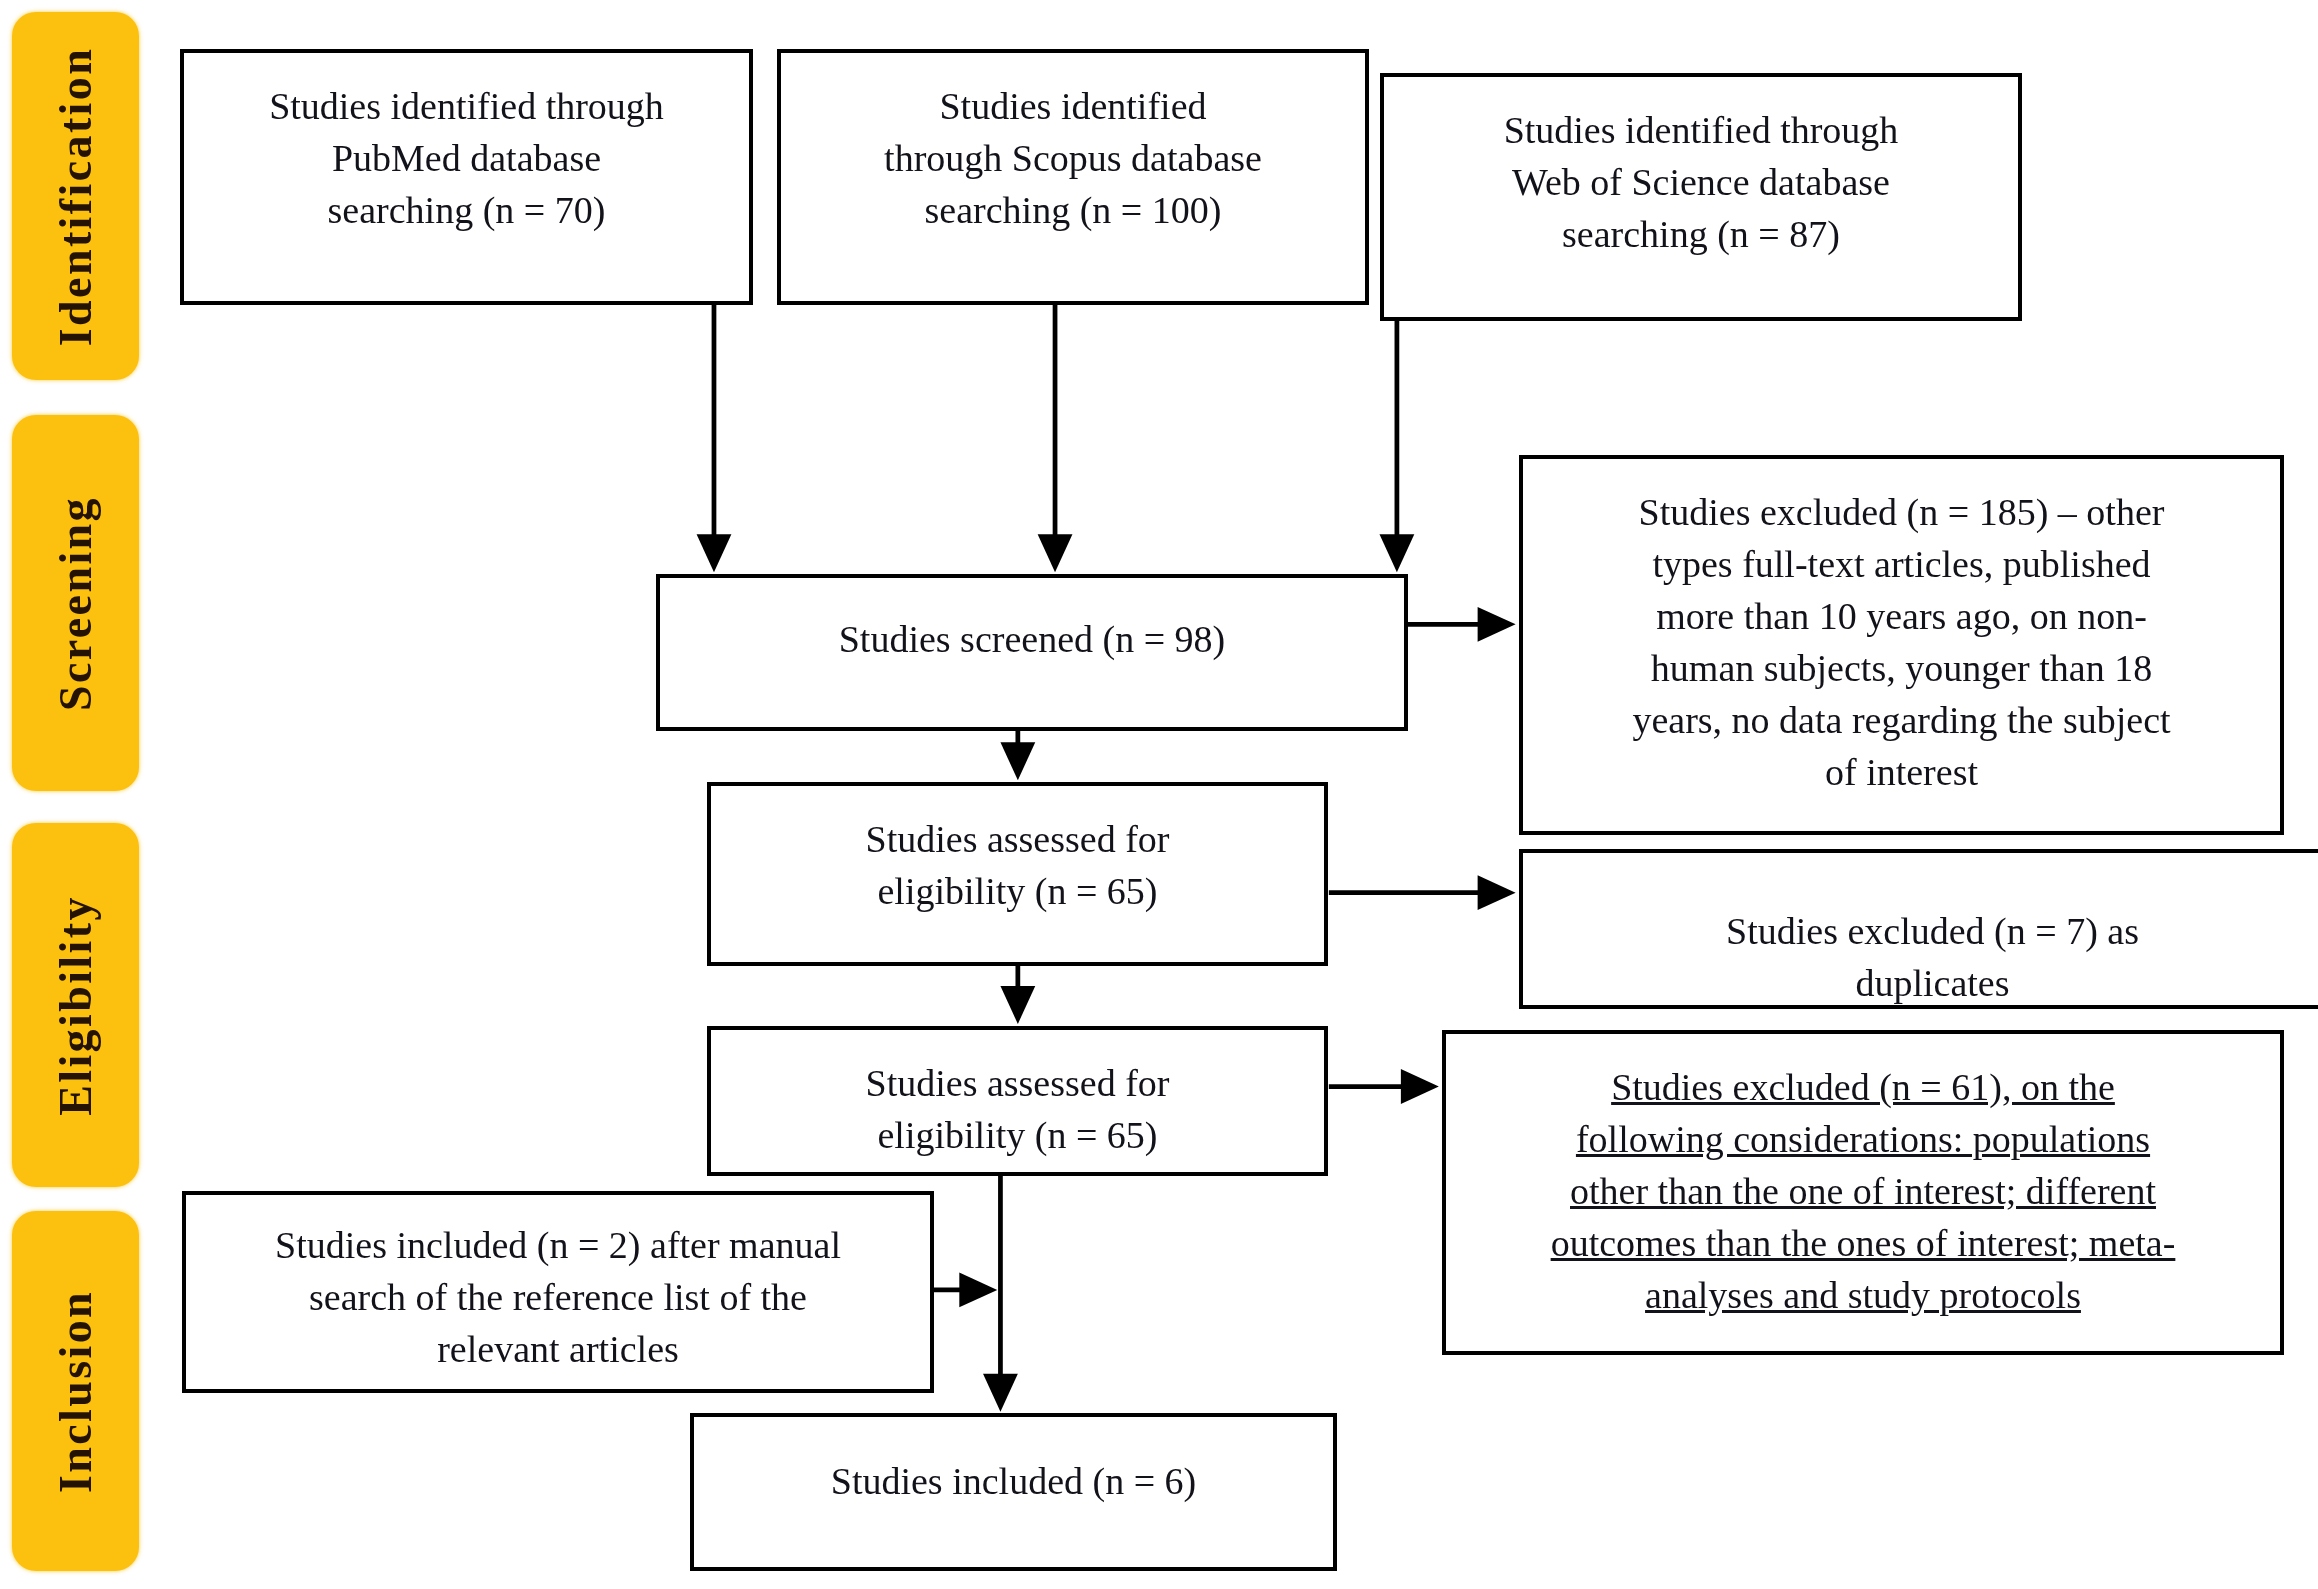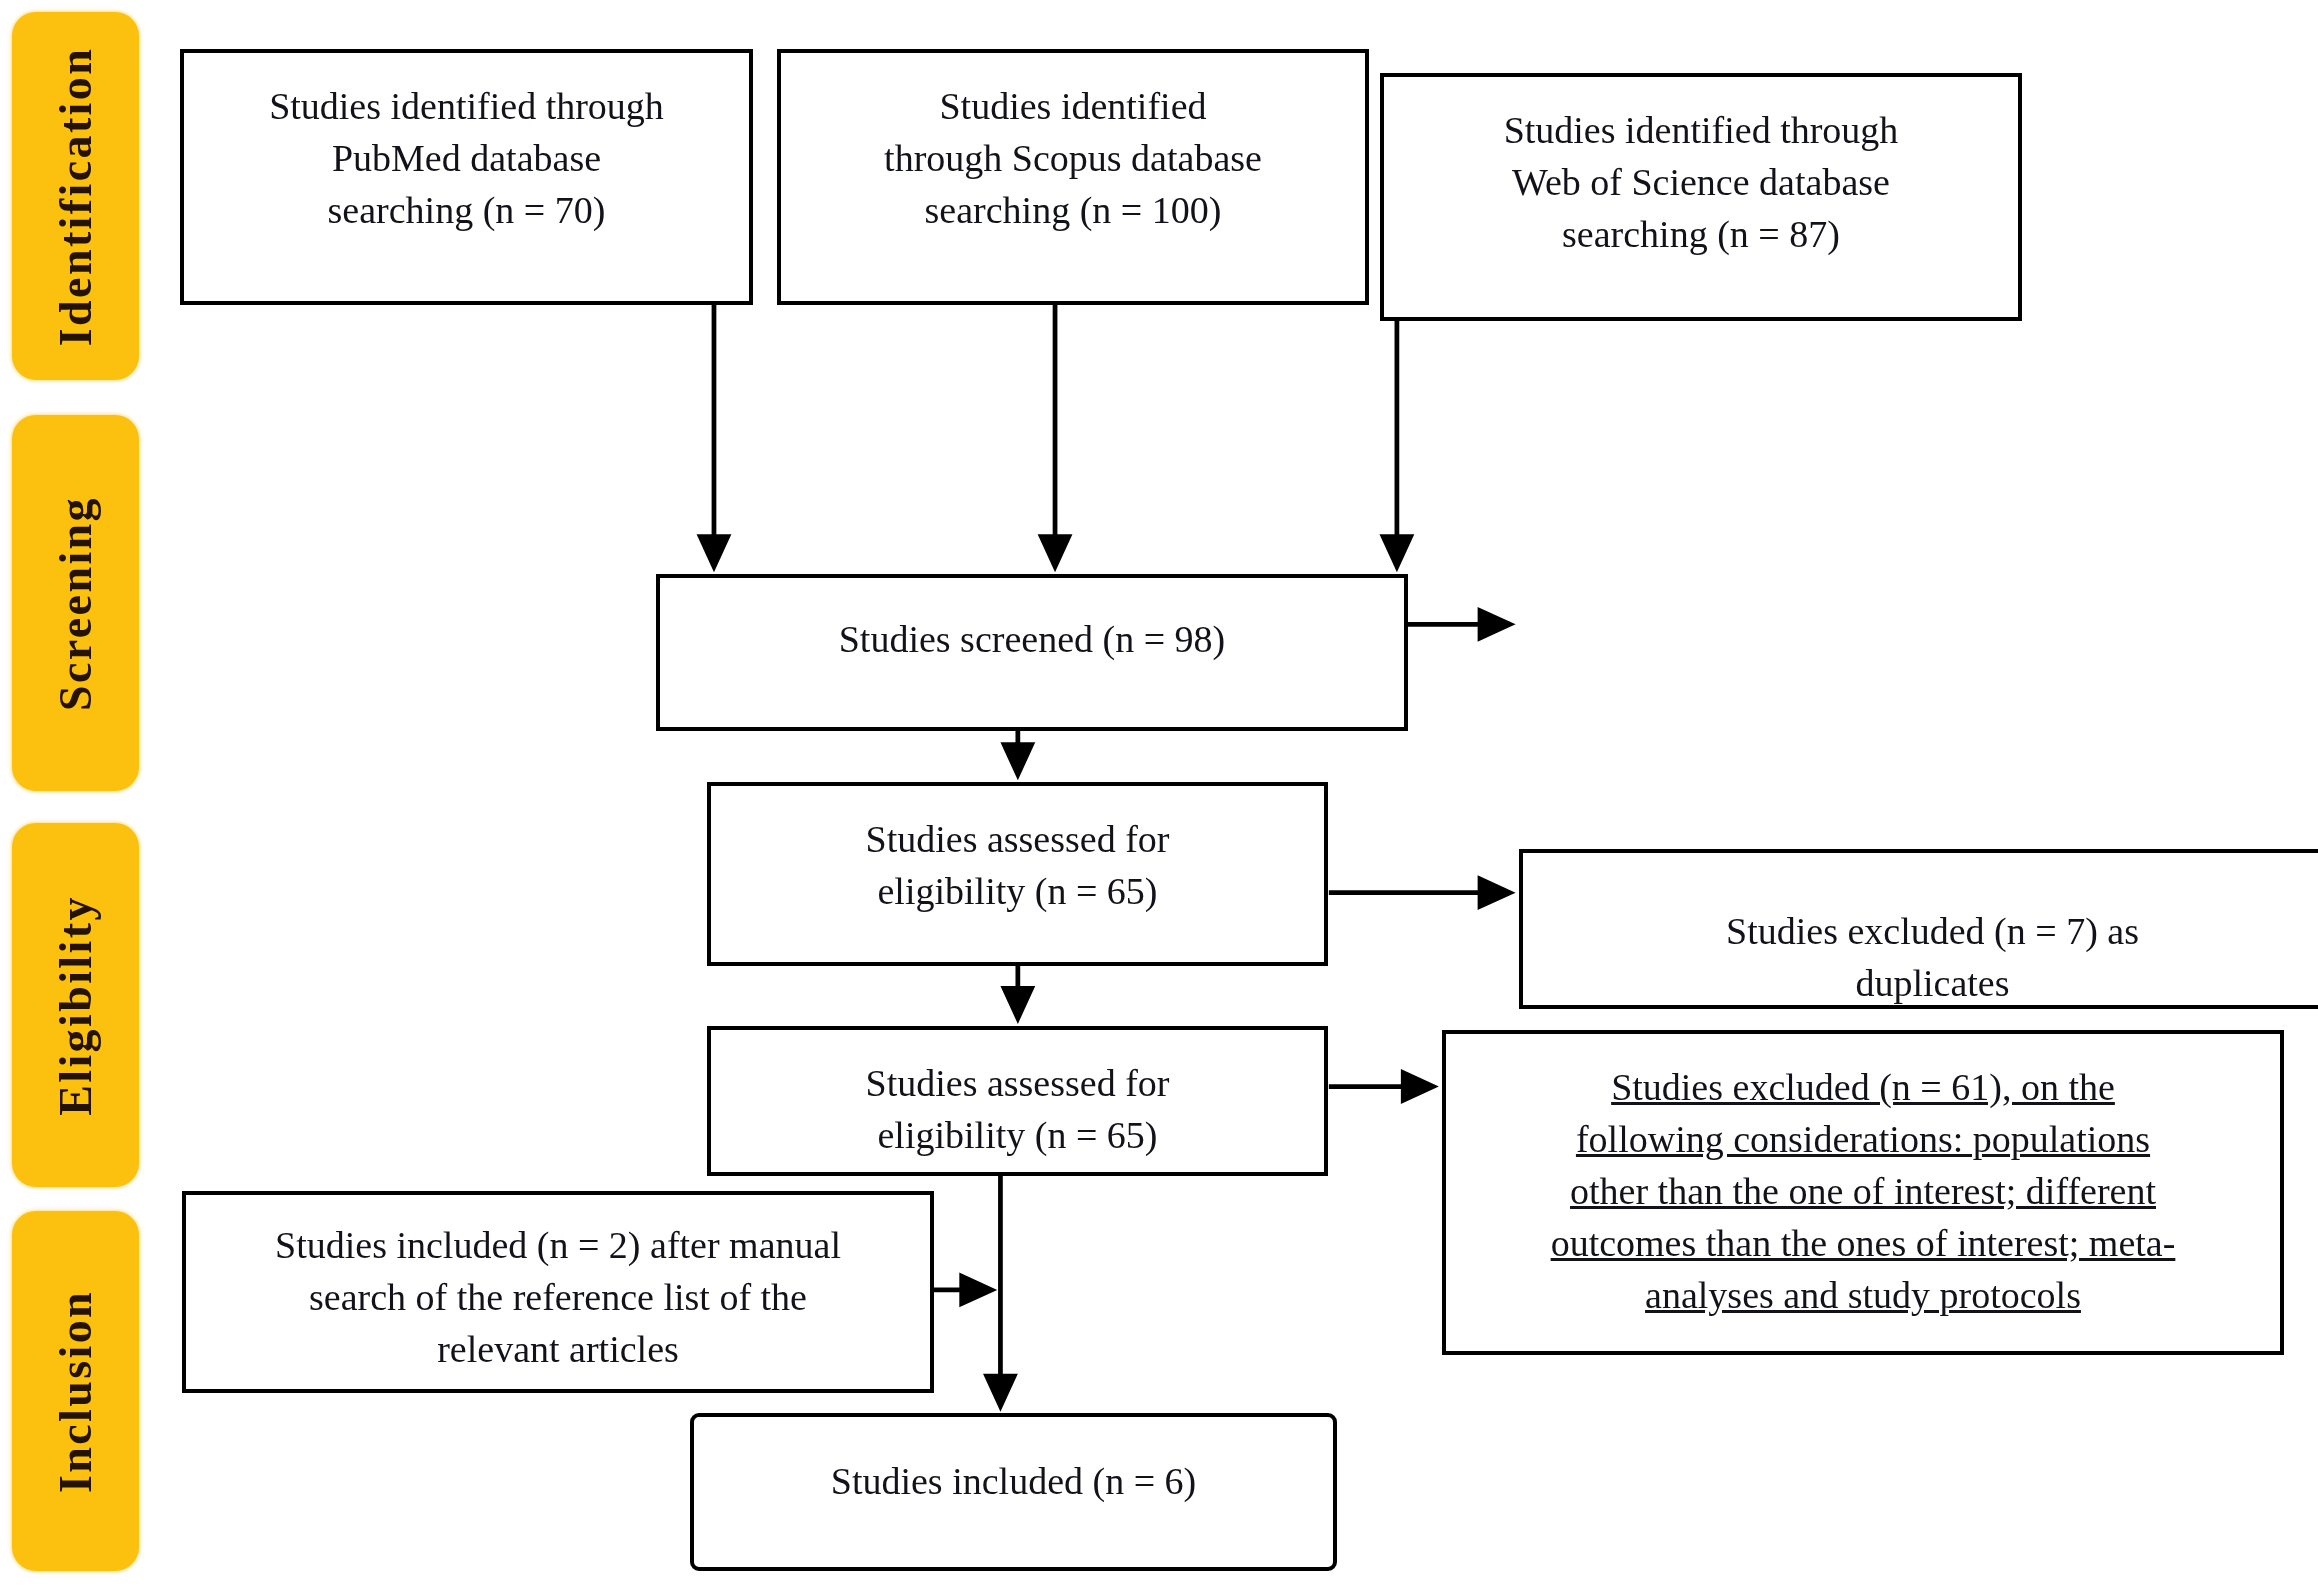"Studies excluded (n = 185)" div.box { html: none -> <div>Studies excluded (n = 185) – other types full-text articles, published more than 10 years ago, on non- human subjects, younger than 18 years, no data regarding the subject of interest</div> }
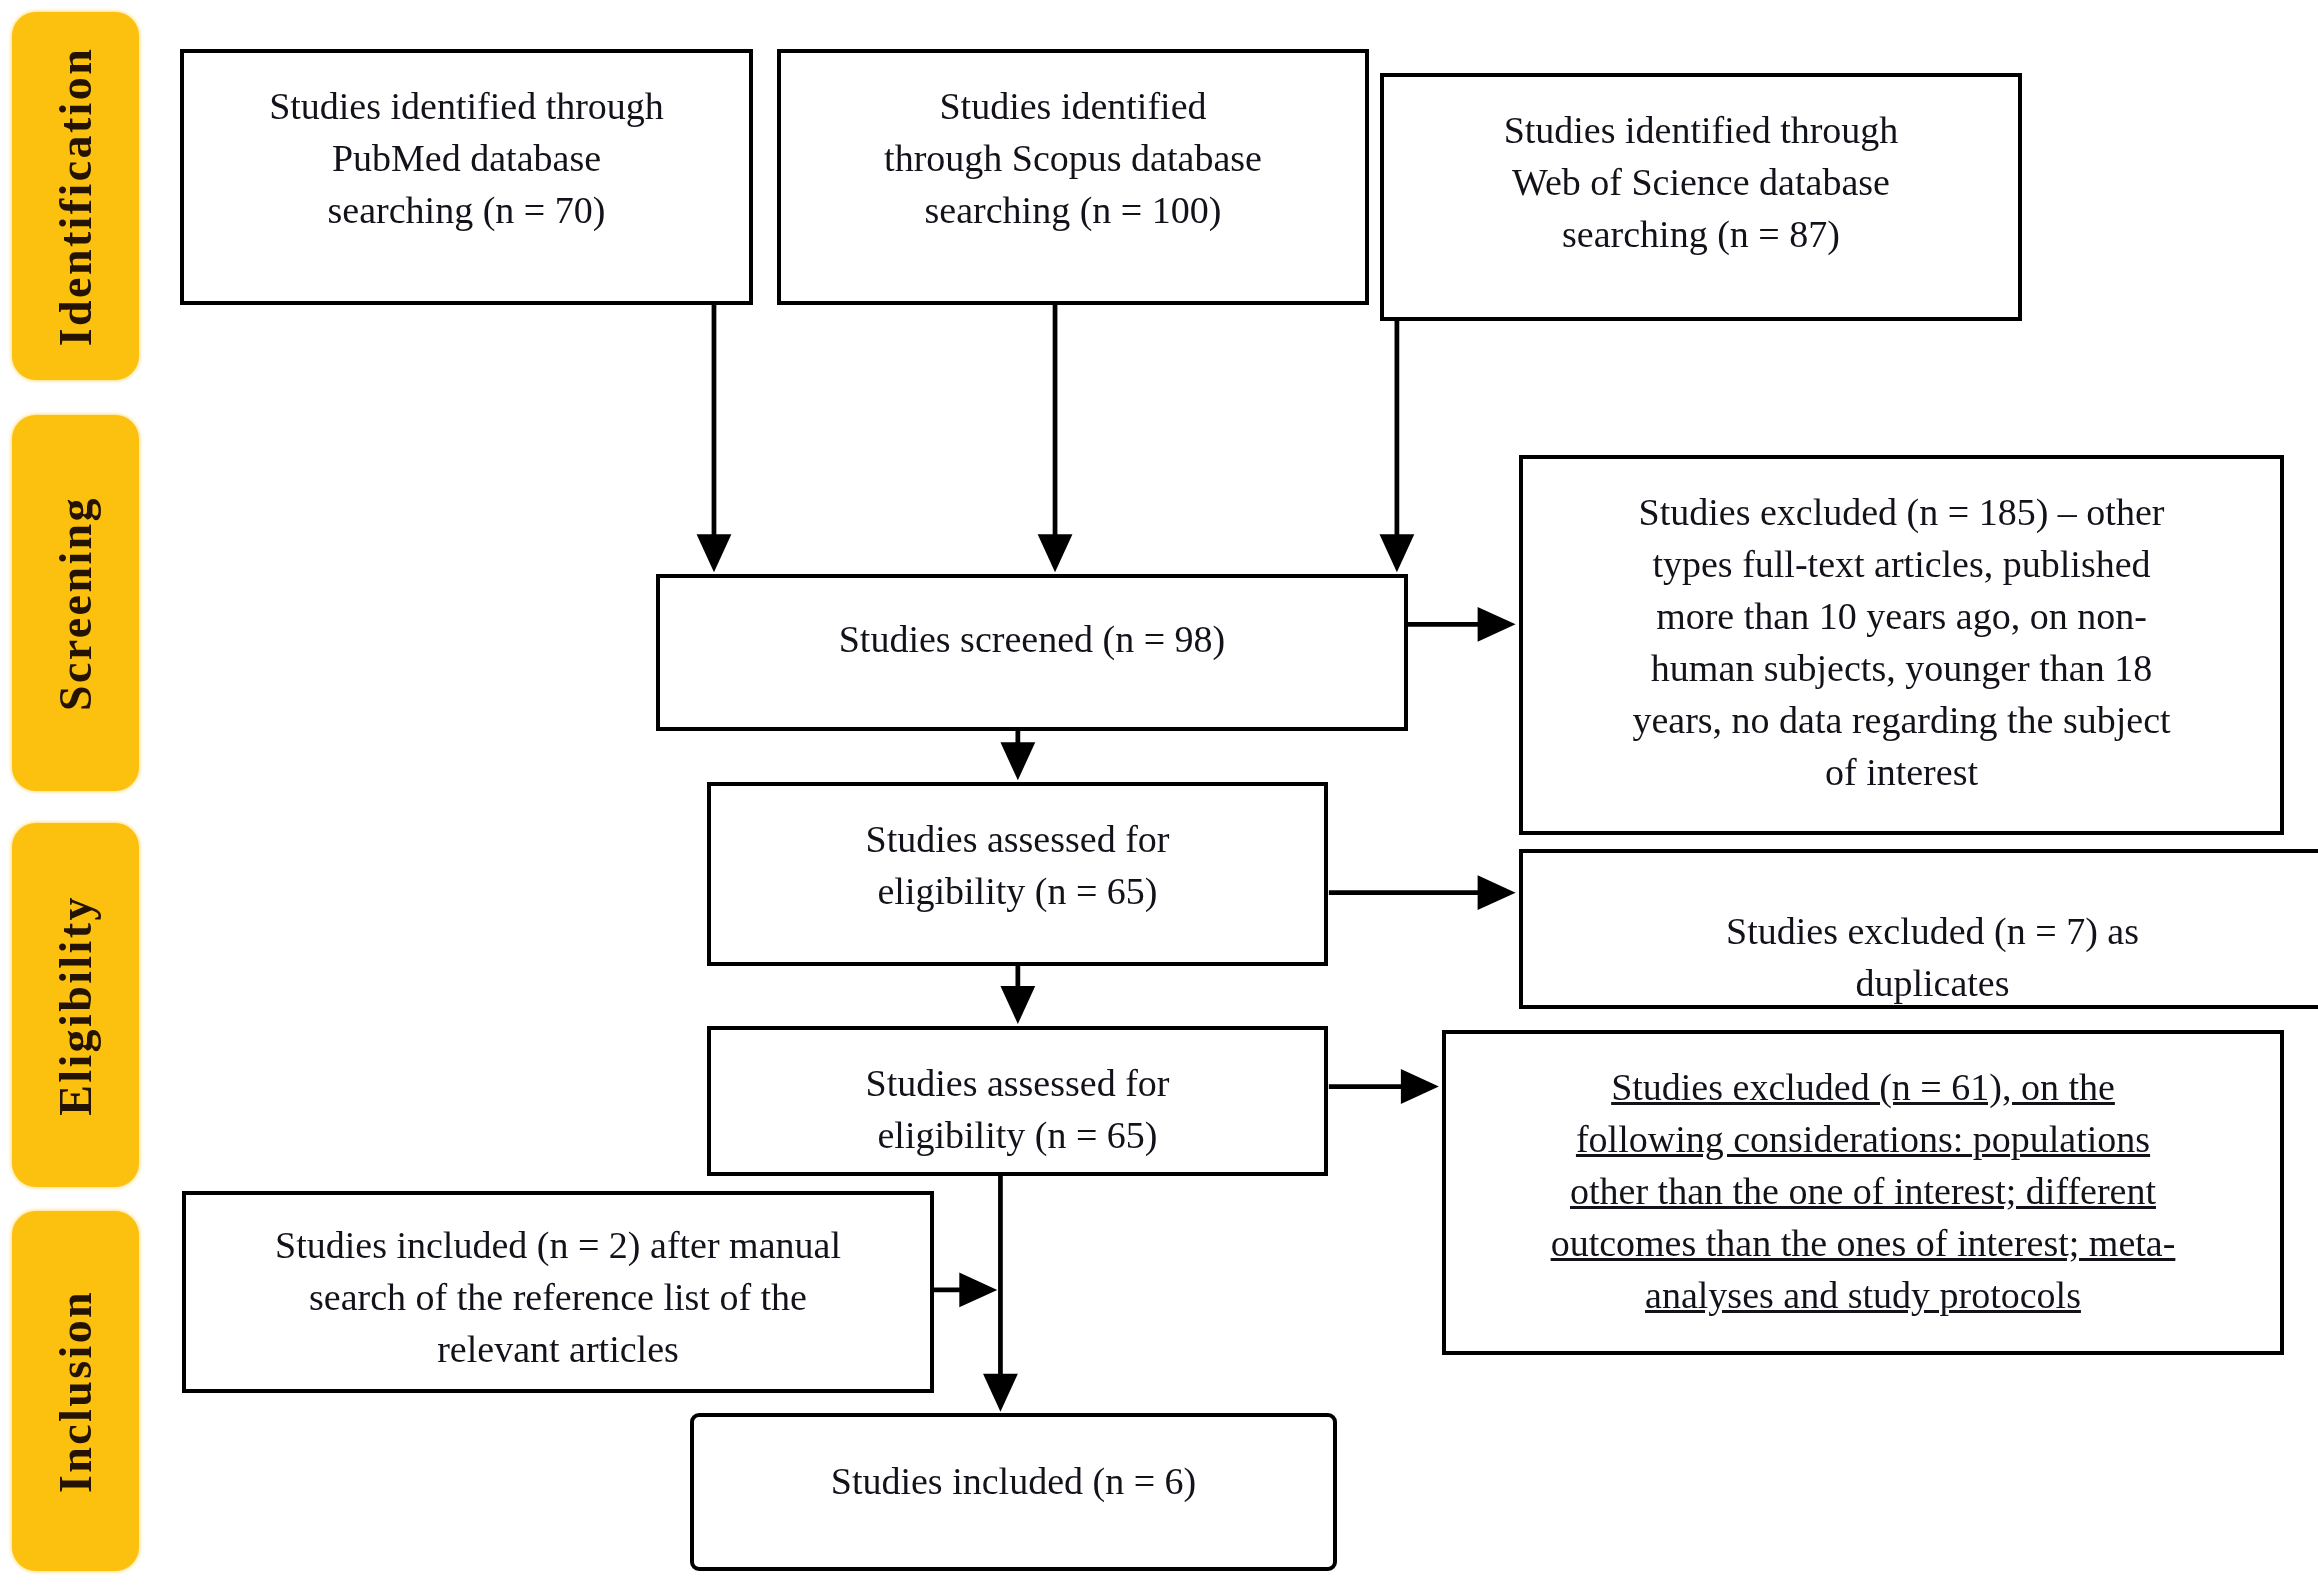"Studies included (n = 6)" div.box { border-radius: 9px -> none }
